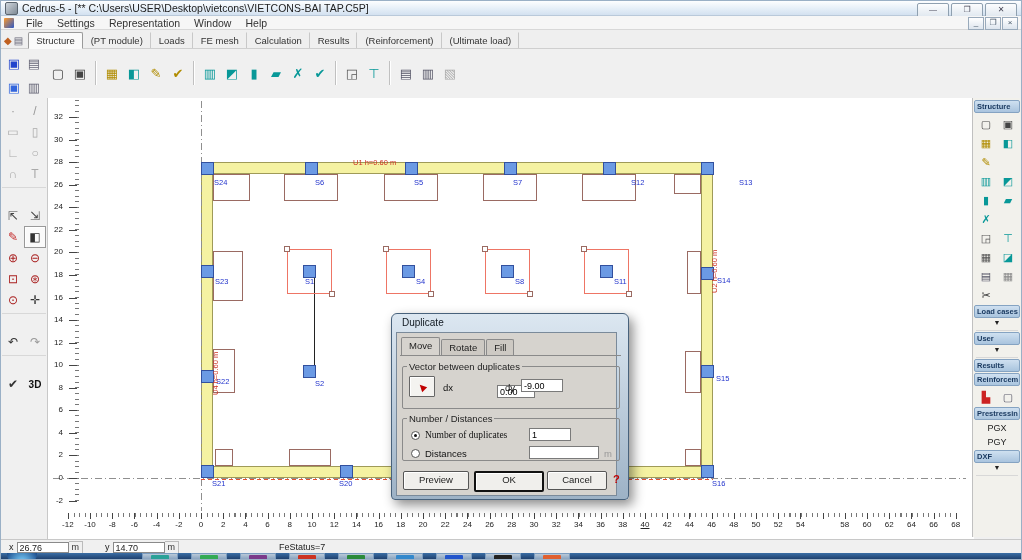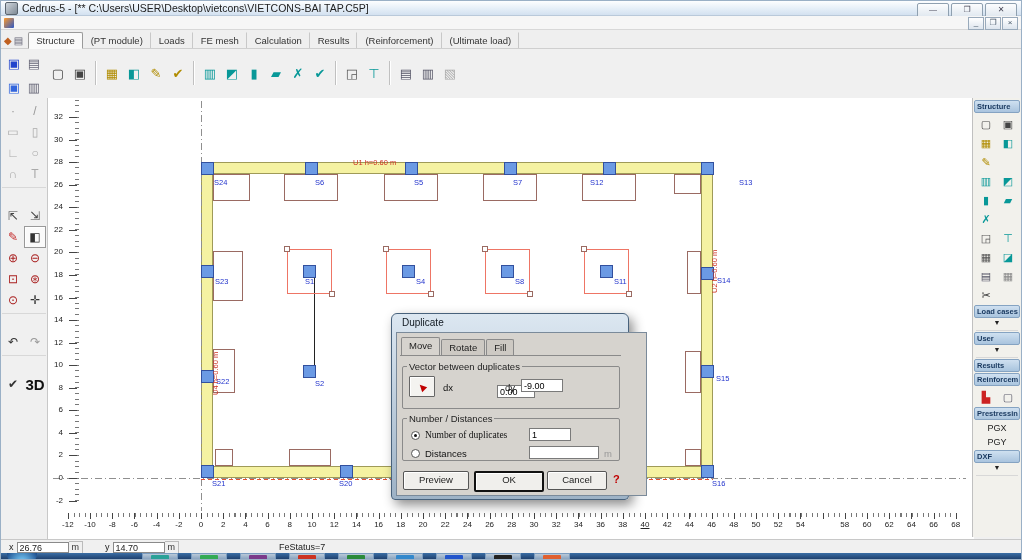"File Settings Representation Window Help" span { html: none -> <span><span>File</span><span>Settings</span><span>Representation</span><span>Window</span><span>Help</span></span> }
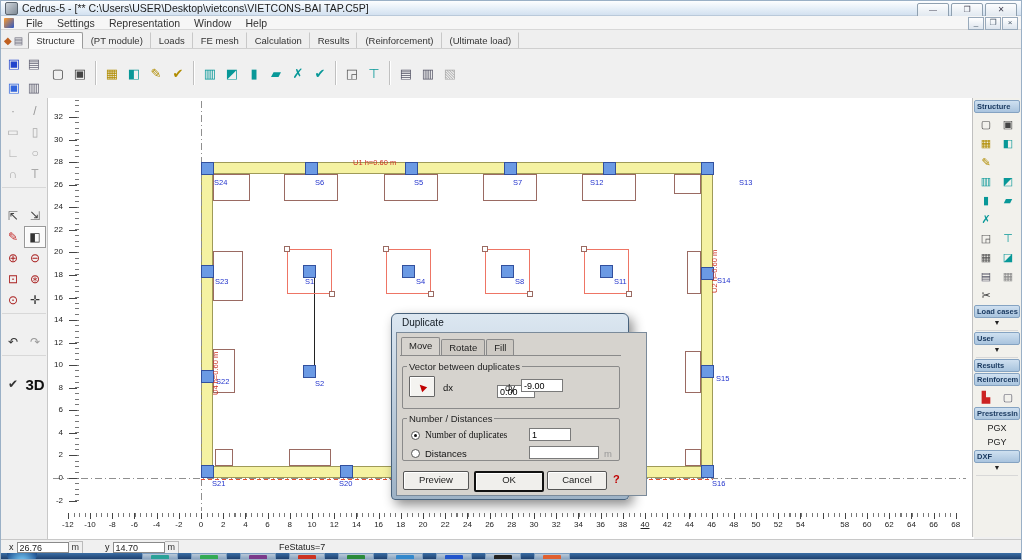"S12" div.slabel { left: 589px -> 630px }
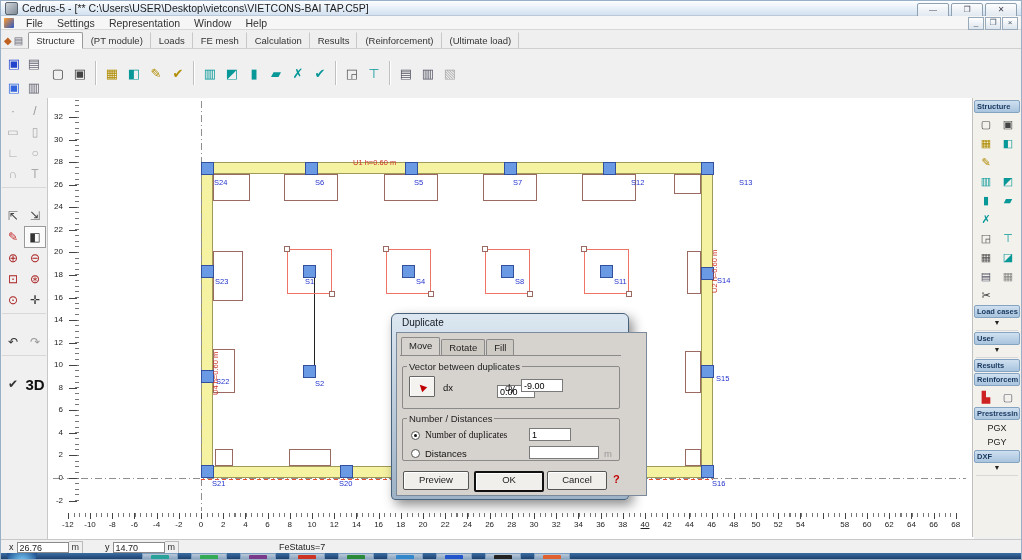"Move Rotate Fill" .dlg-client { width: 251px -> 221px }
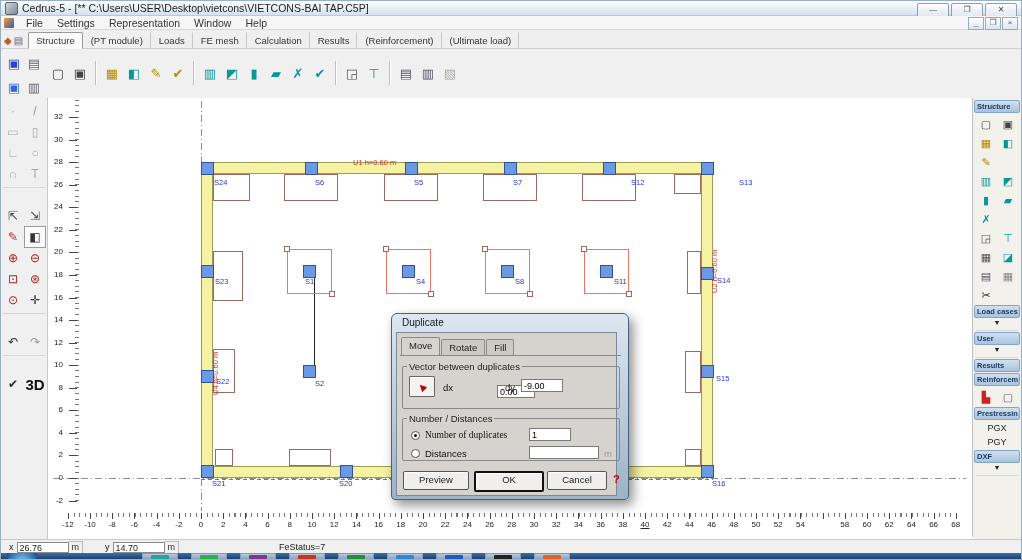"3D" div.tool { font-size: 15px -> 10px }
